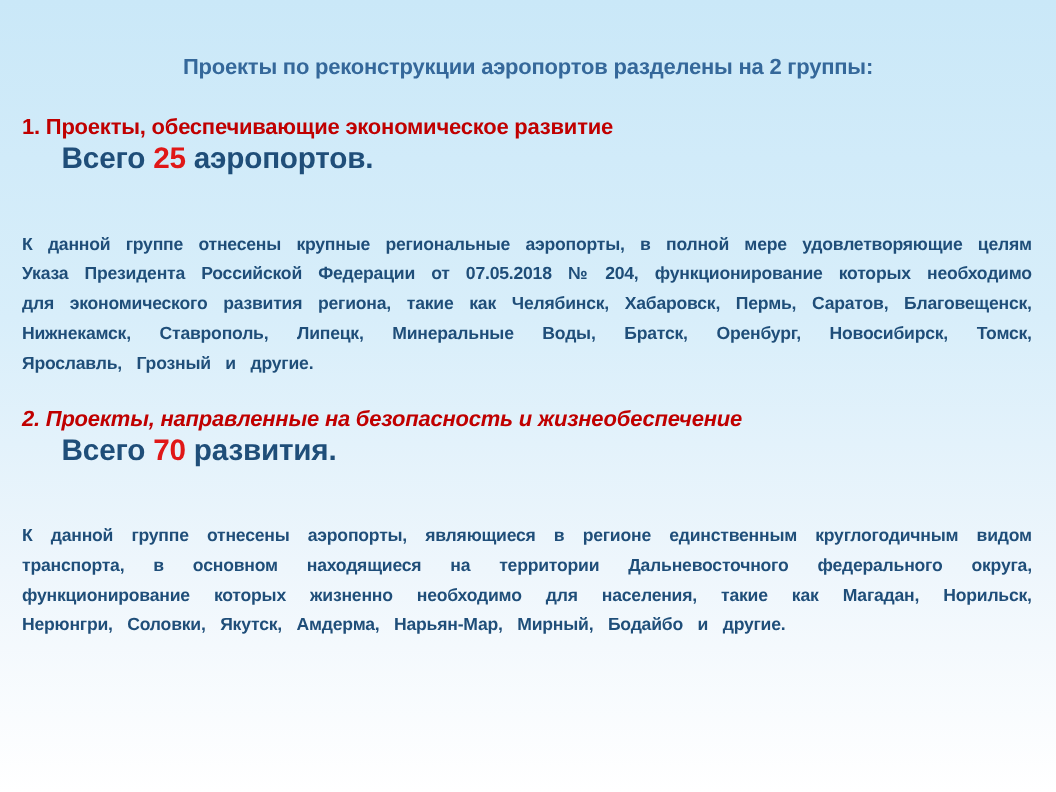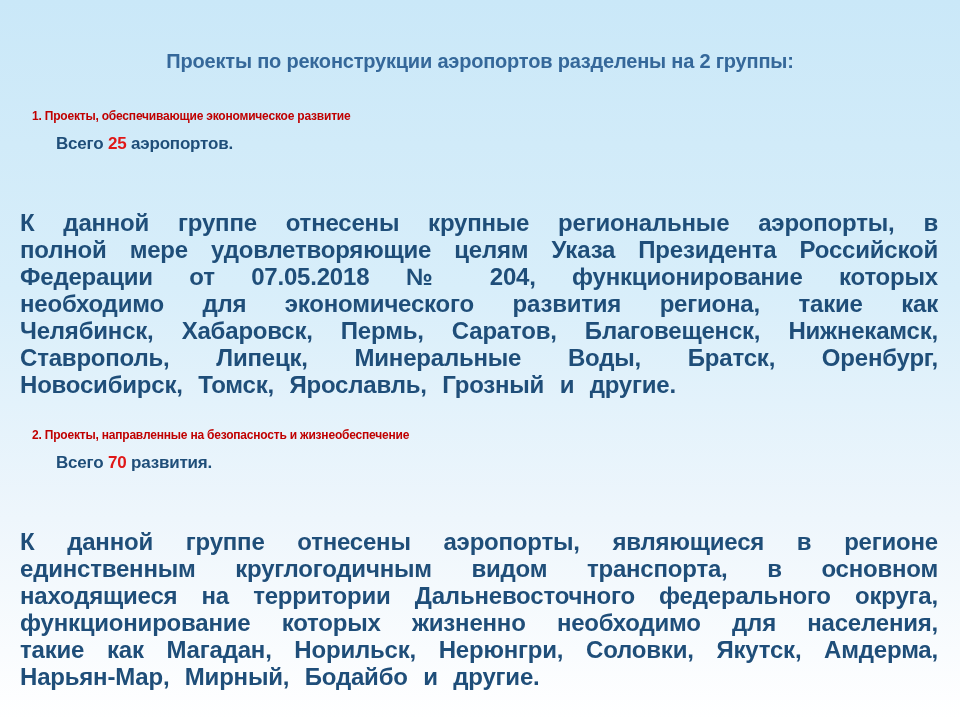"1. Проекты, обеспечивающие экономическое" .group-heading { font-size: 12px -> 20px; margin: 31px 22px 0 32px -> 31px 22px 0 20px }
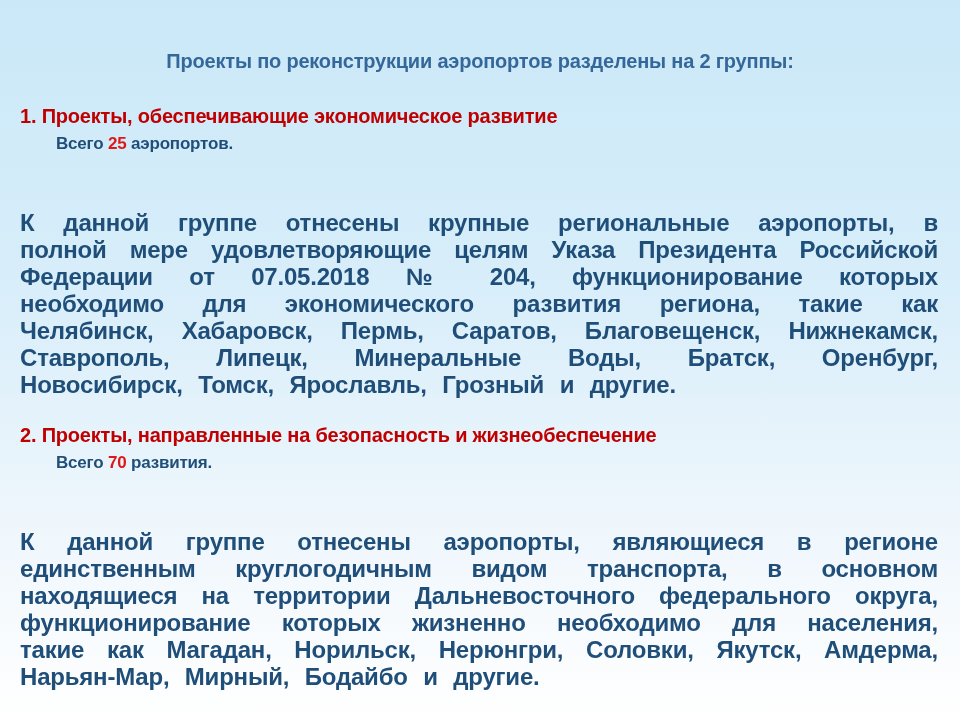"Всего 25 аэропортов." .count-line { font-size: 17px -> 27px }
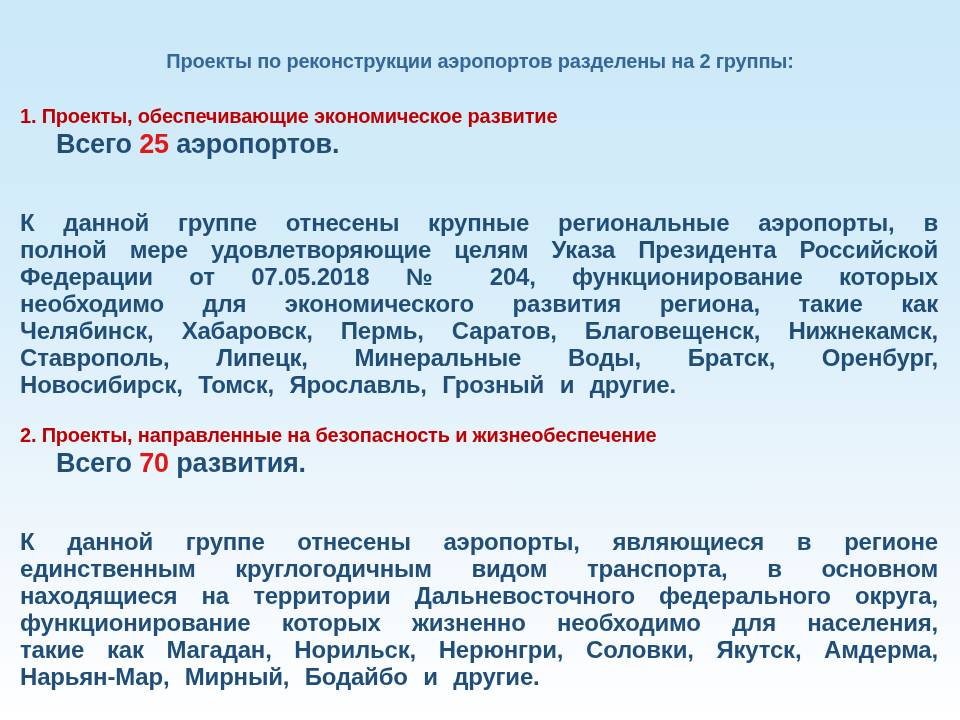"К данной группе отнесены крупные" .body-par { font-size: 24px -> 16px }
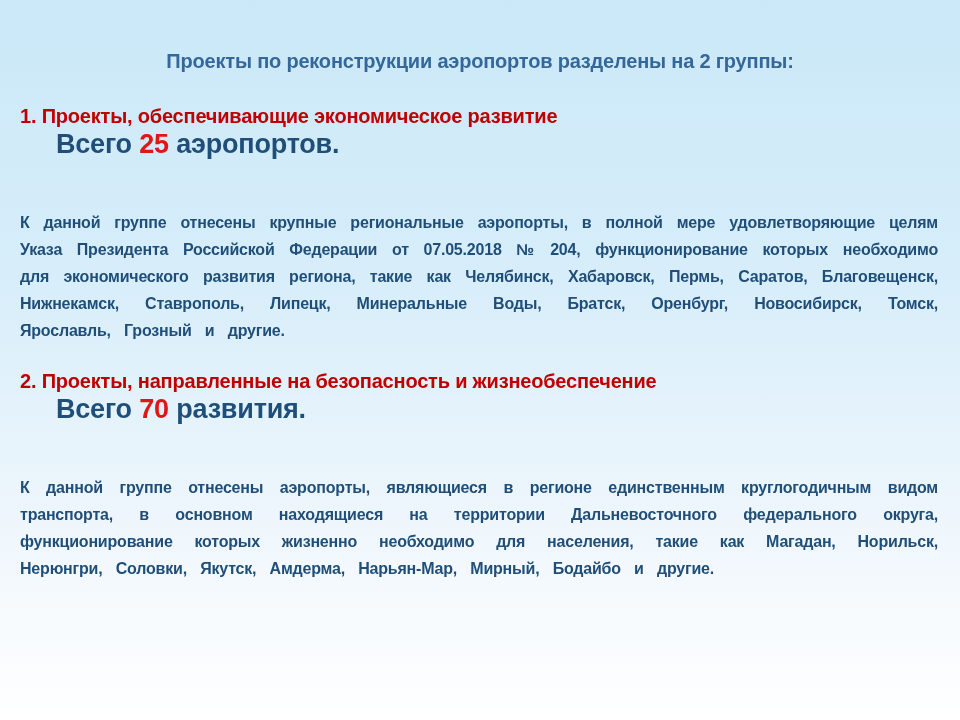"2. Проекты, направленные на безопасность" .group2-heading { font-style: none -> italic }
